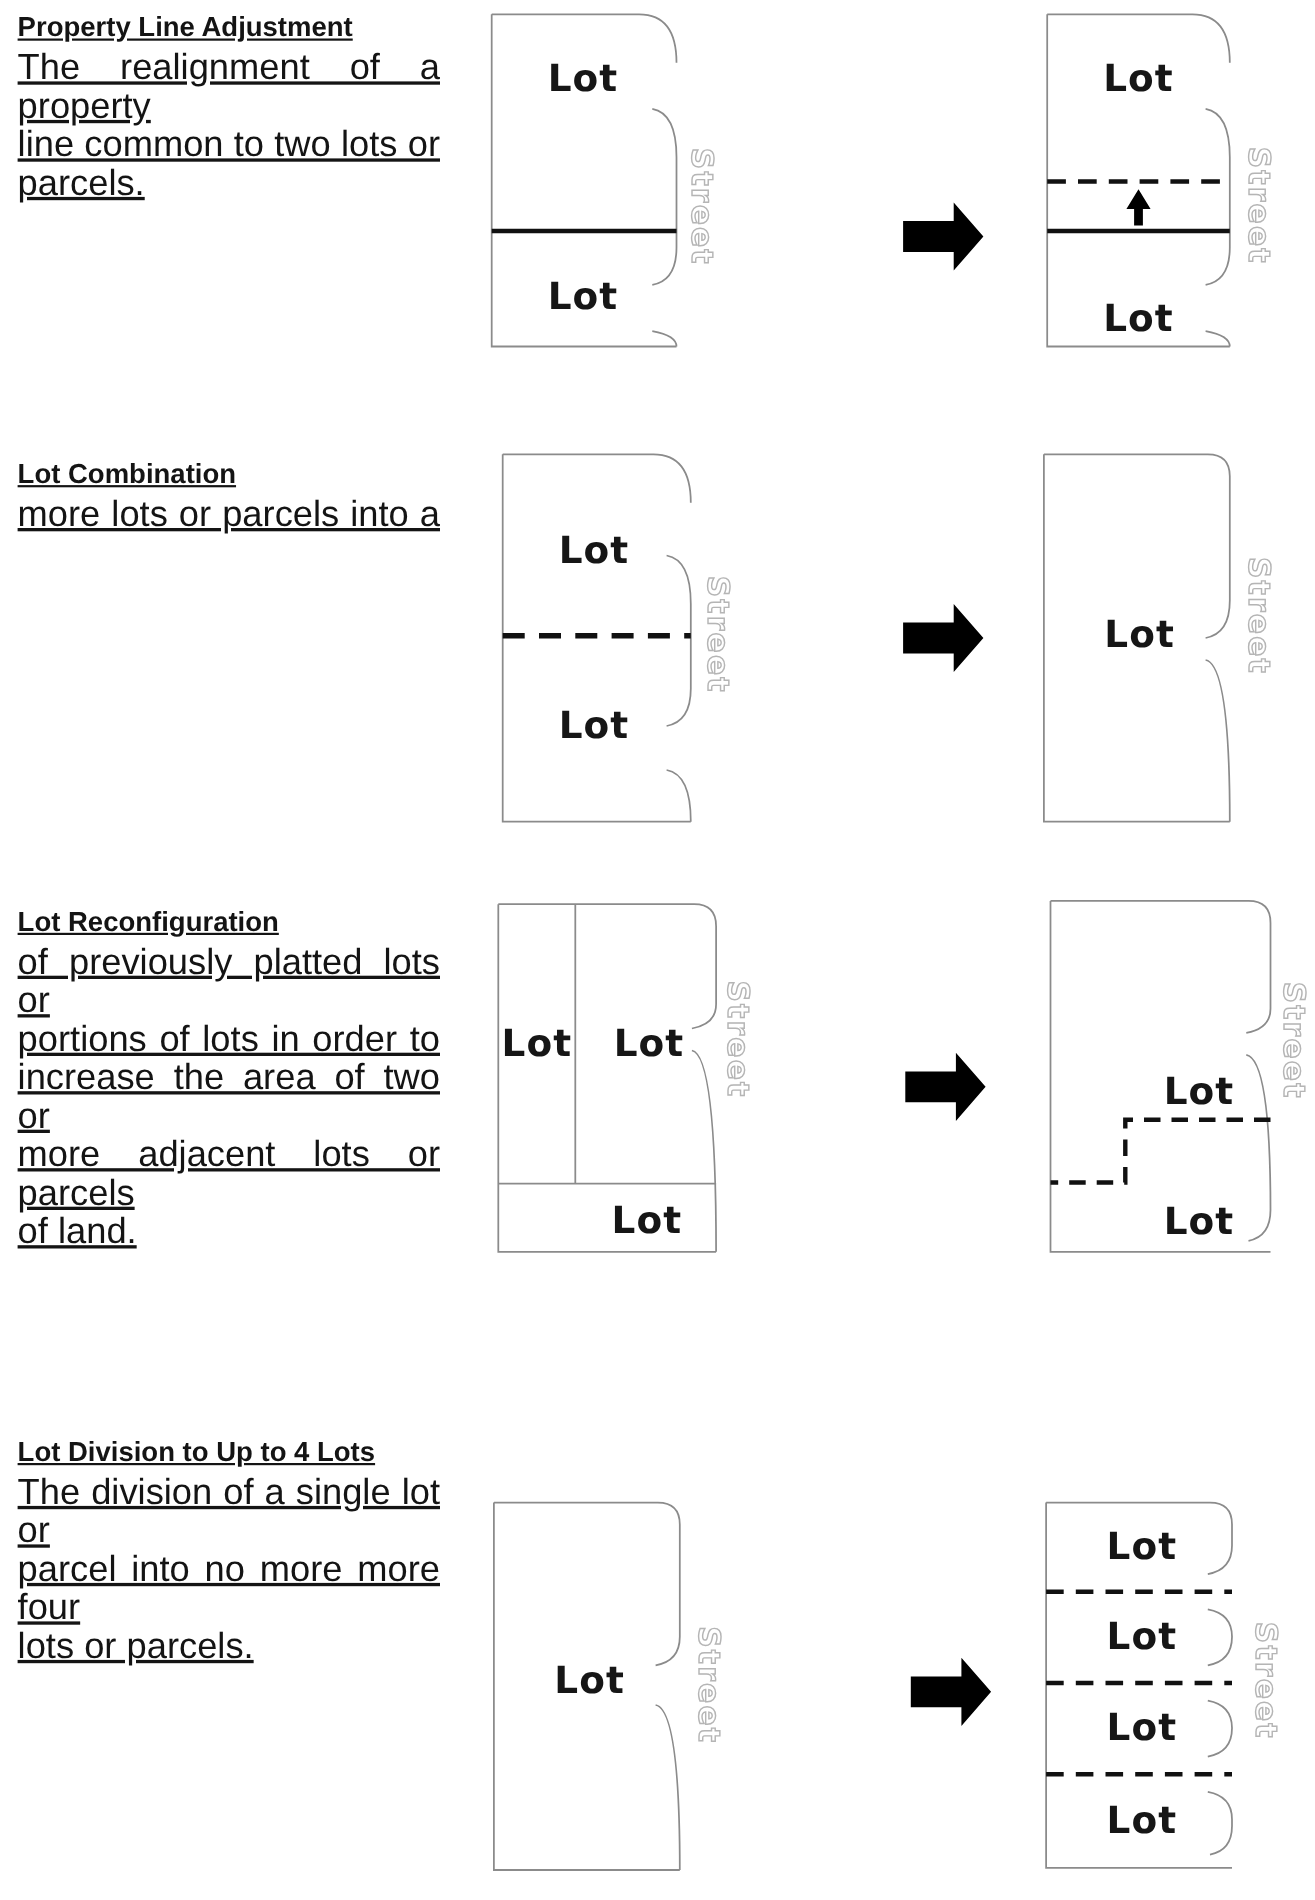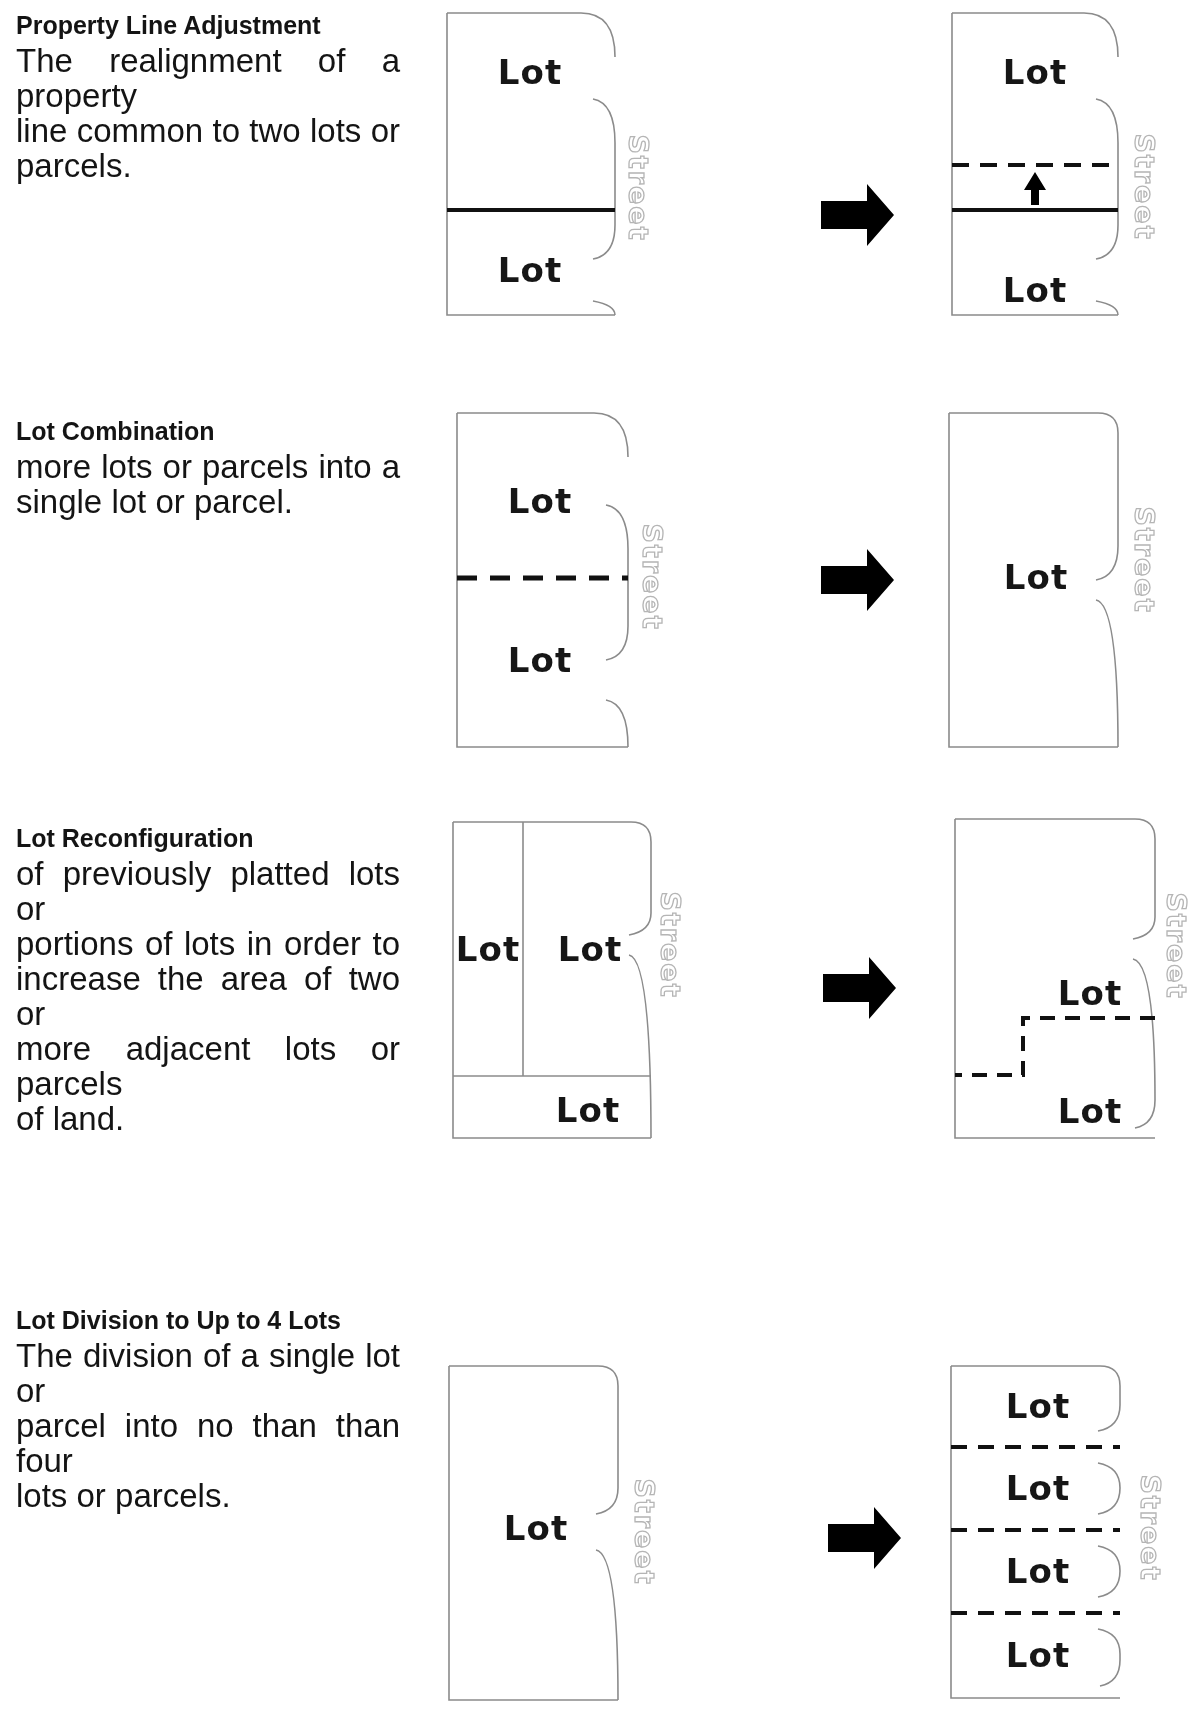"Property Line Adjustment" .desc { text-decoration: none -> underline }
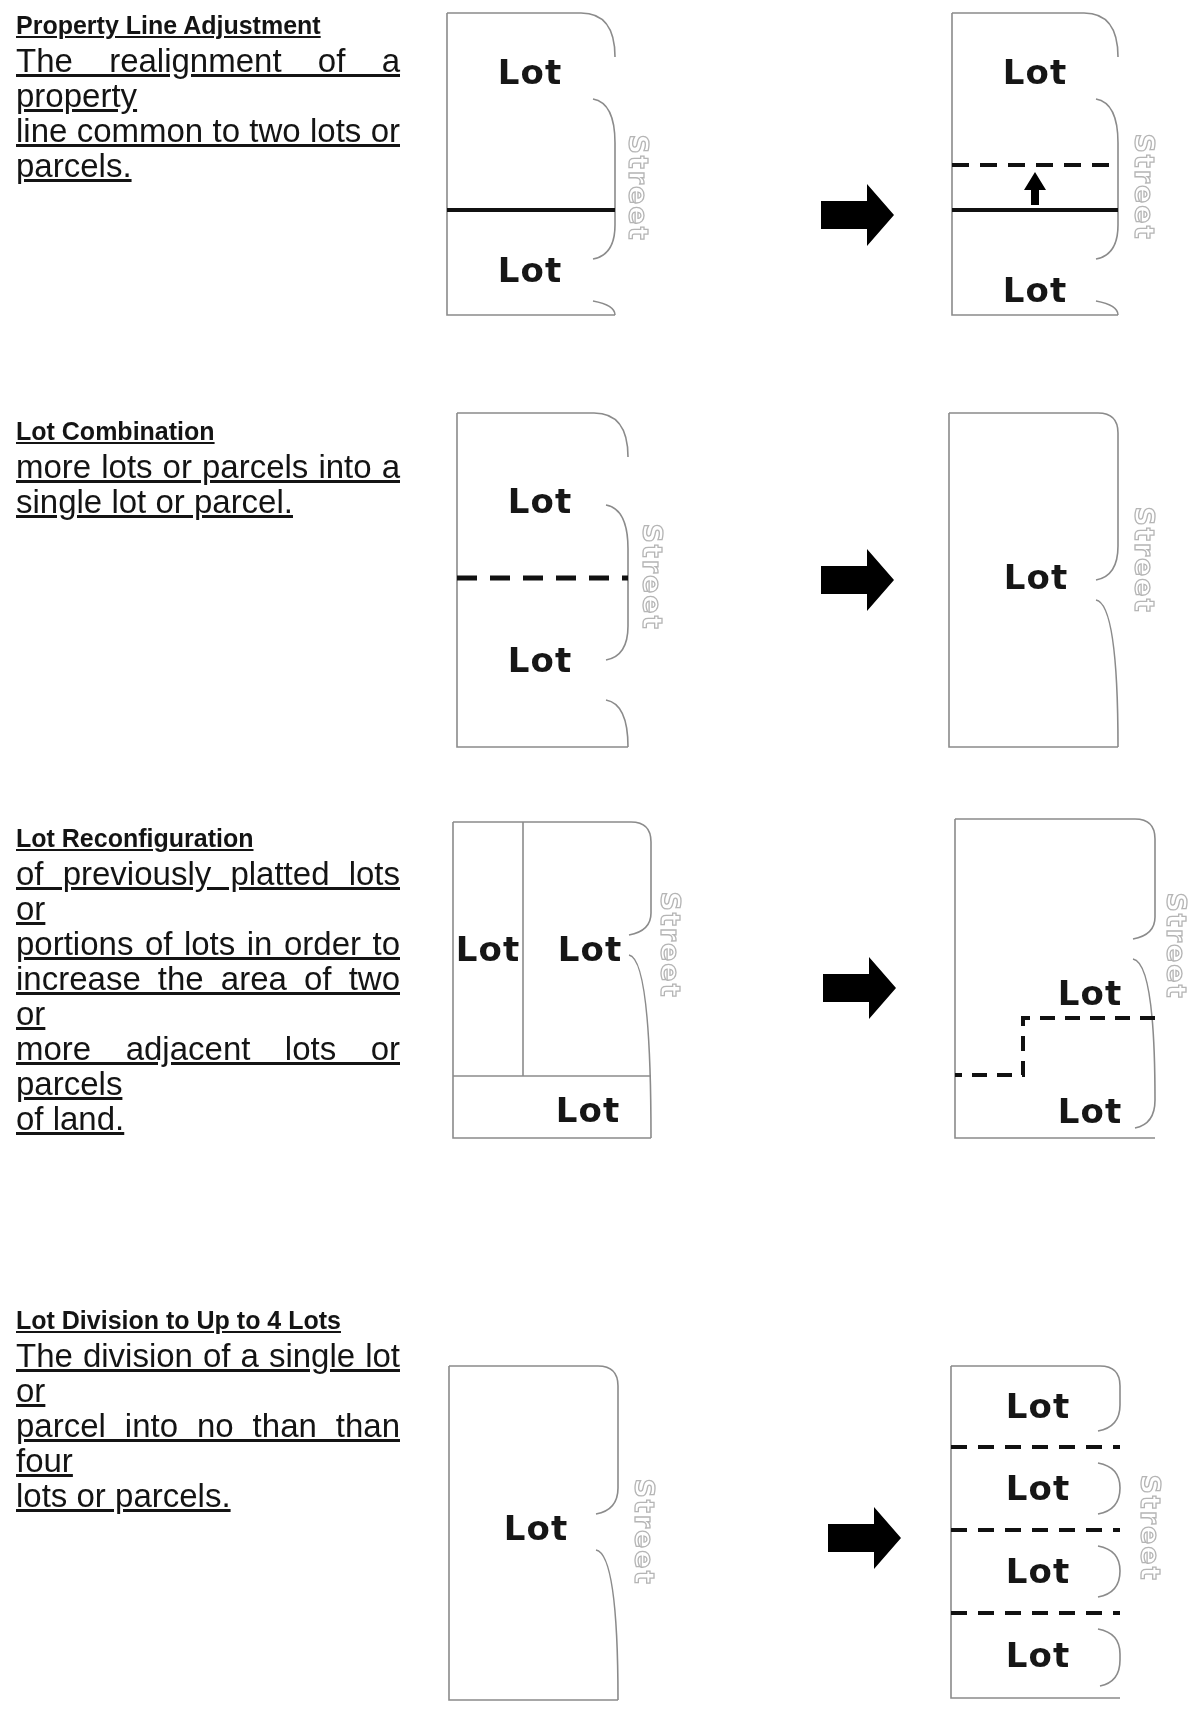"single lot or parcel." div.dline { html: <div>single lot or parcel.</div> -> none }
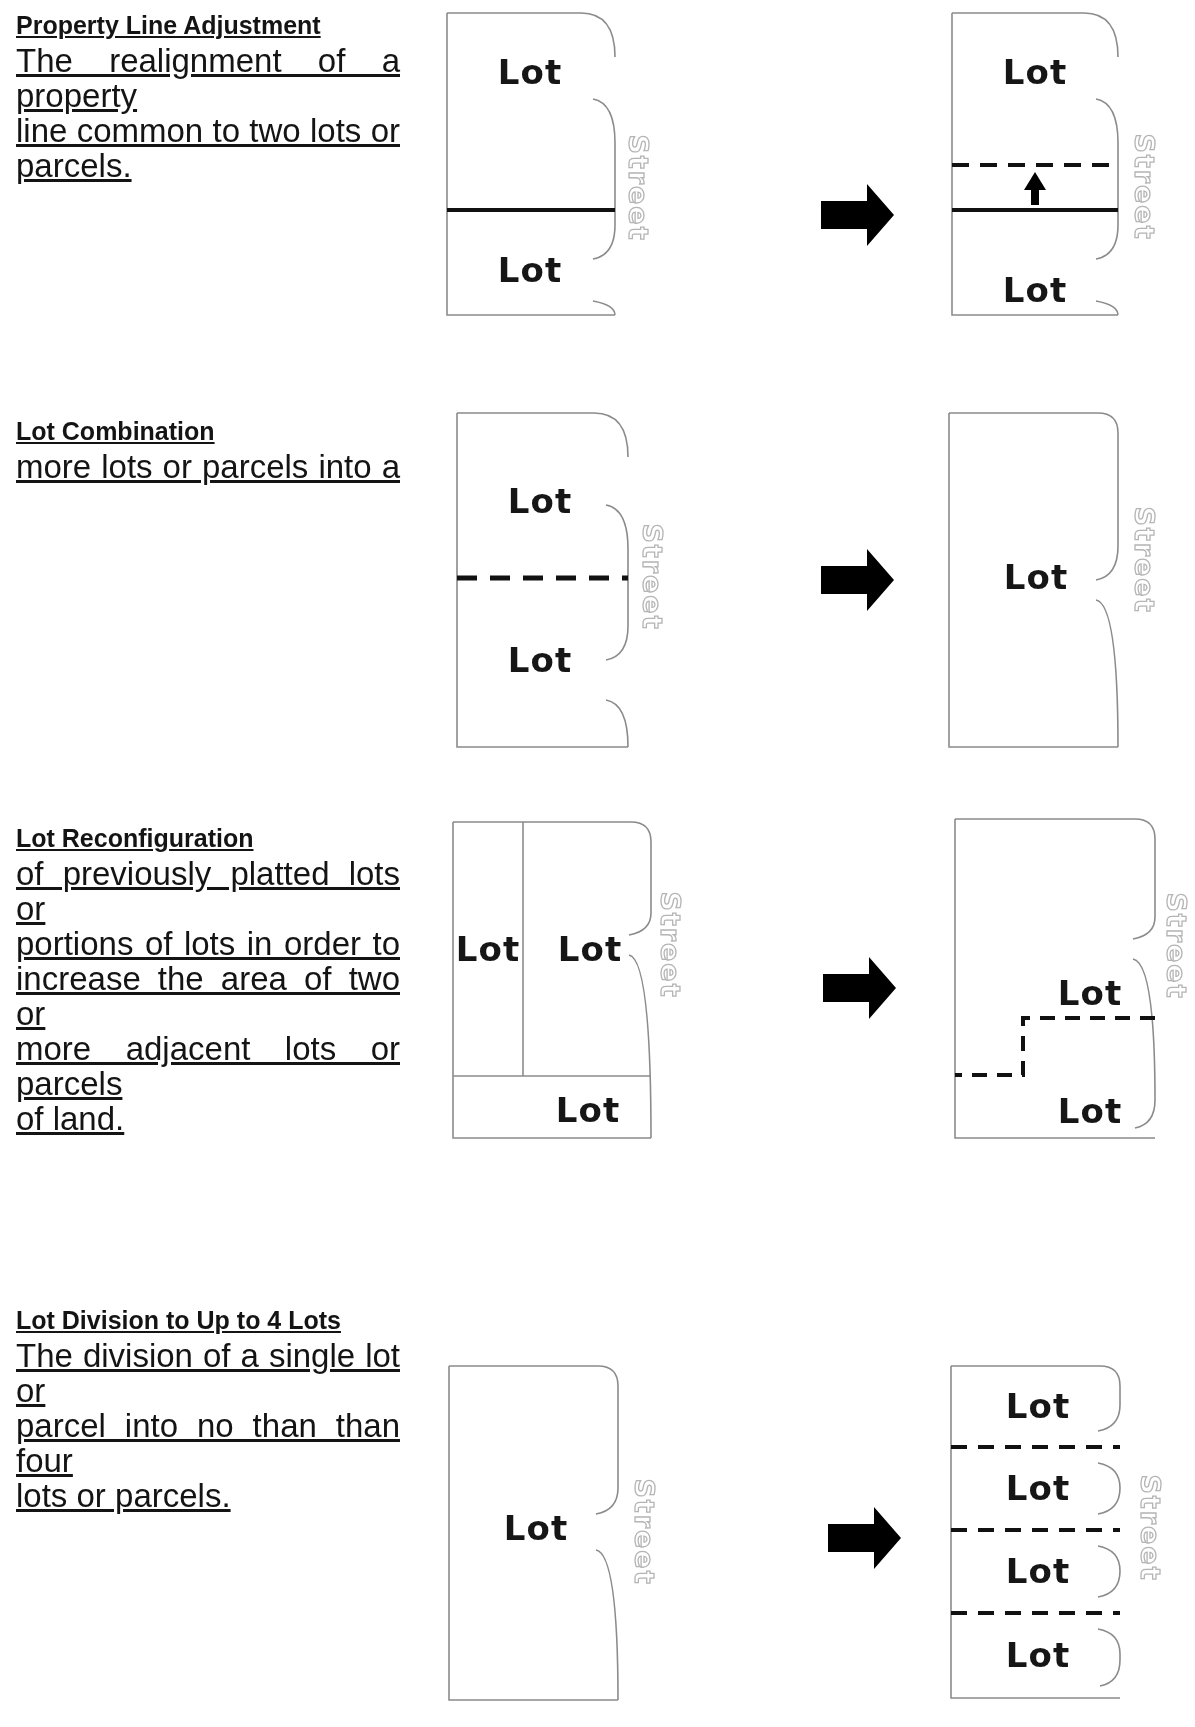"parcel into no than than" div.dline { text: than than -> more more }
